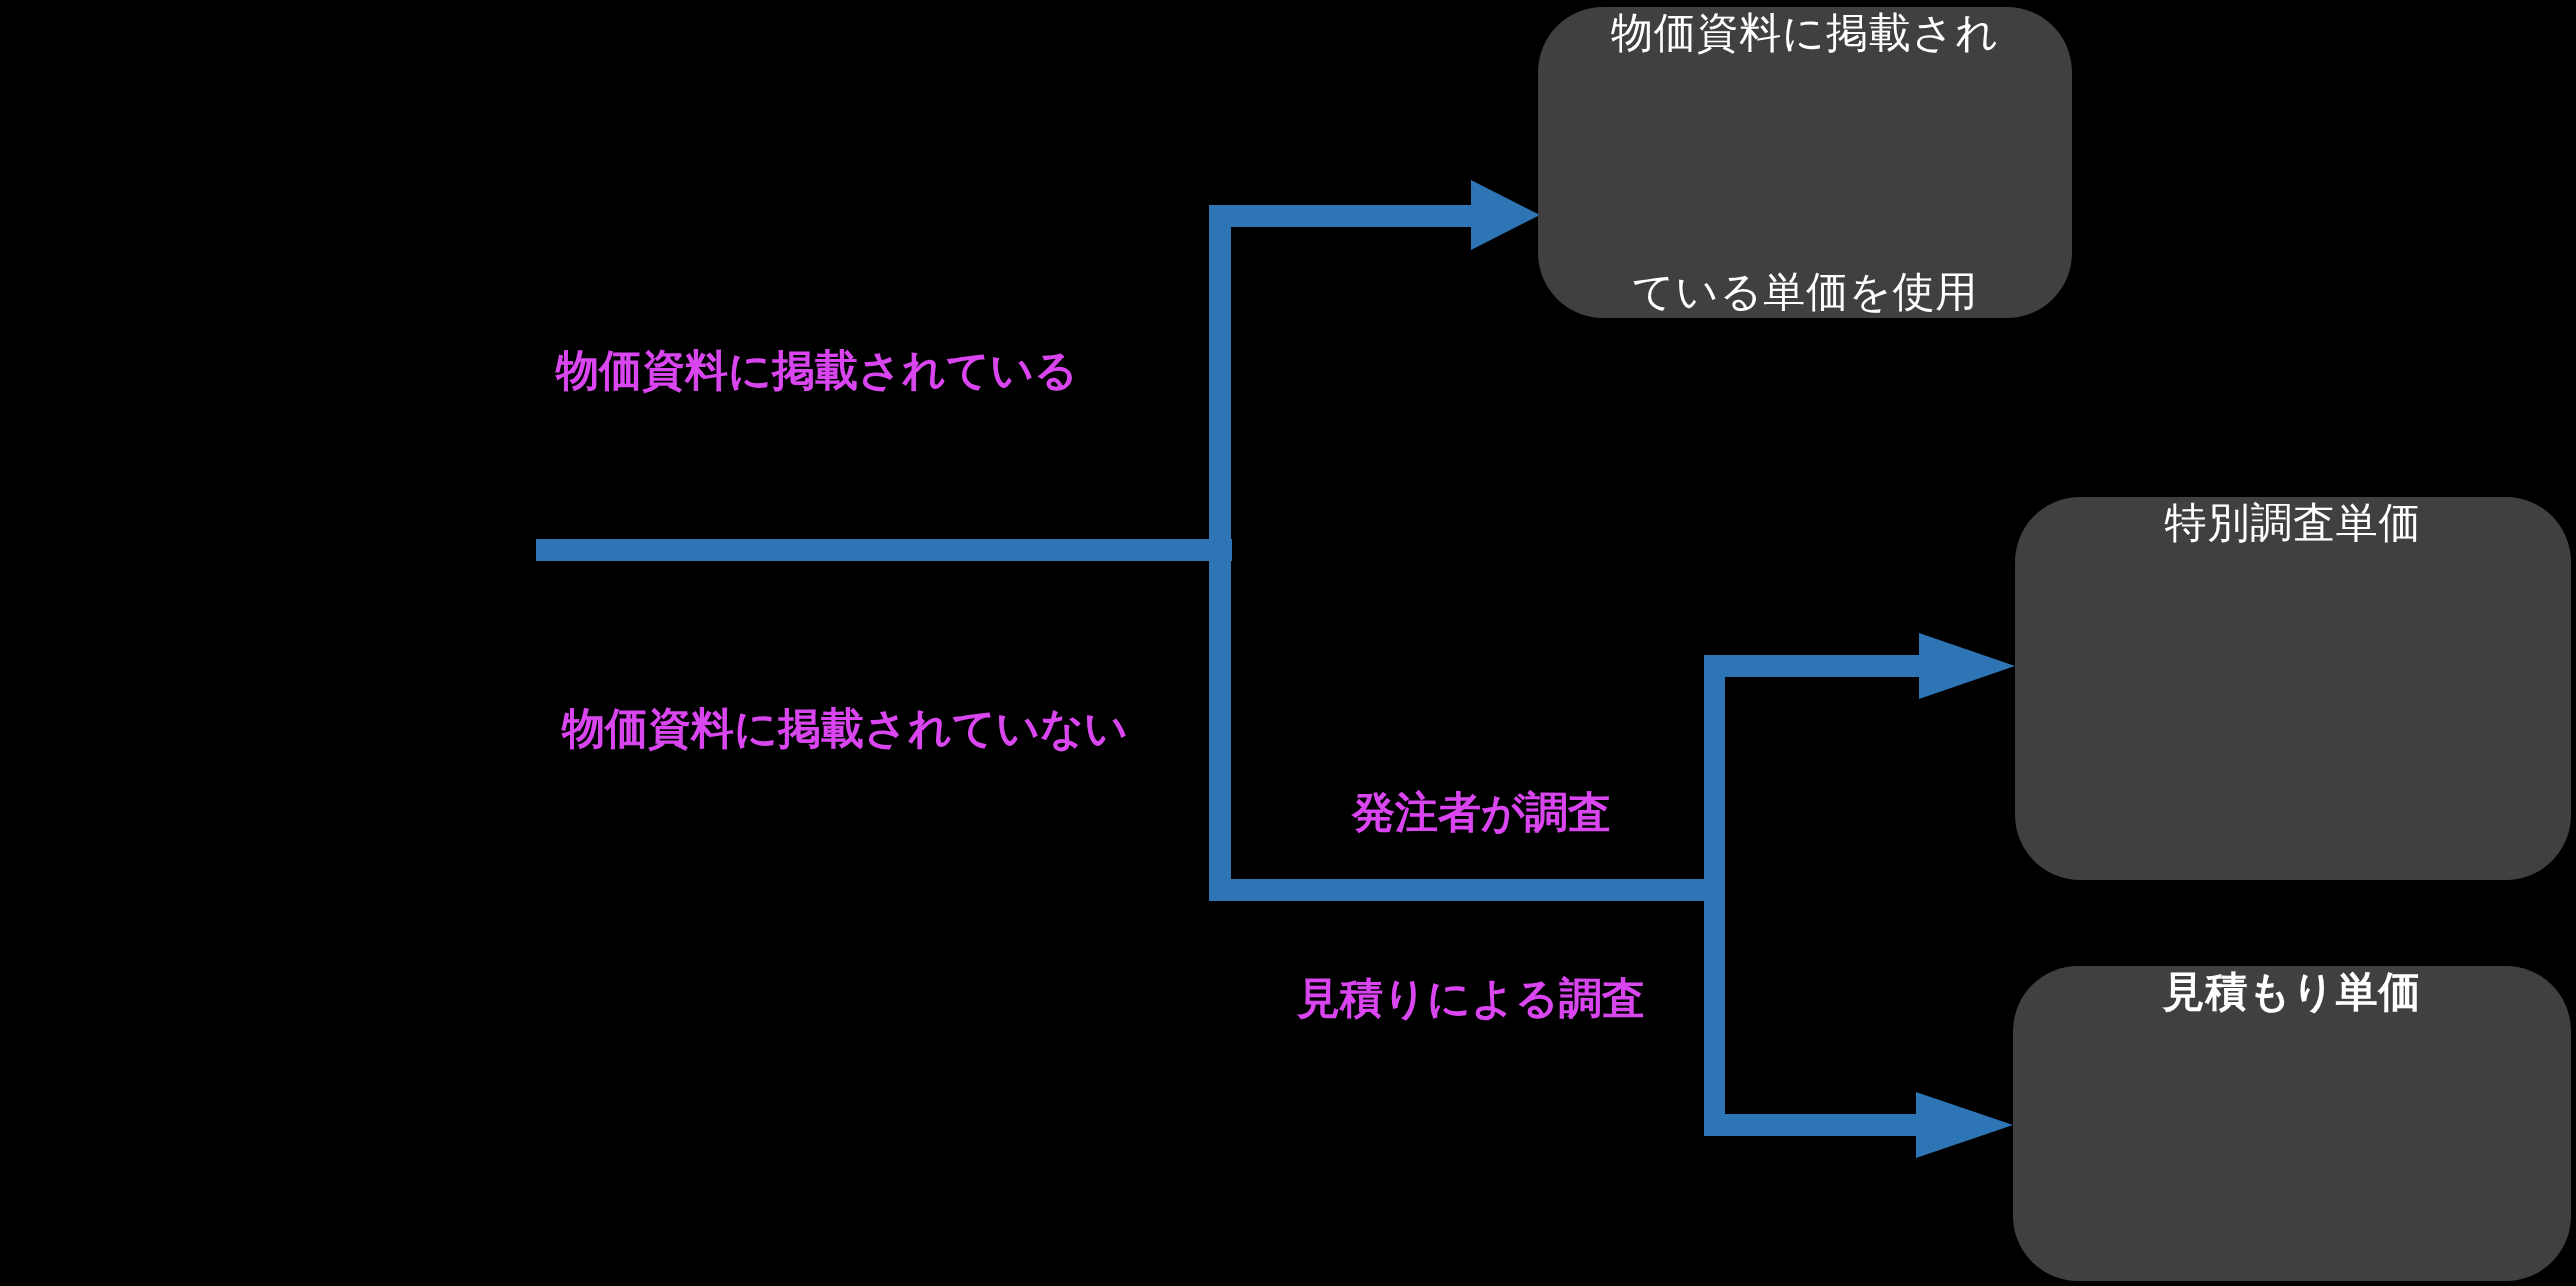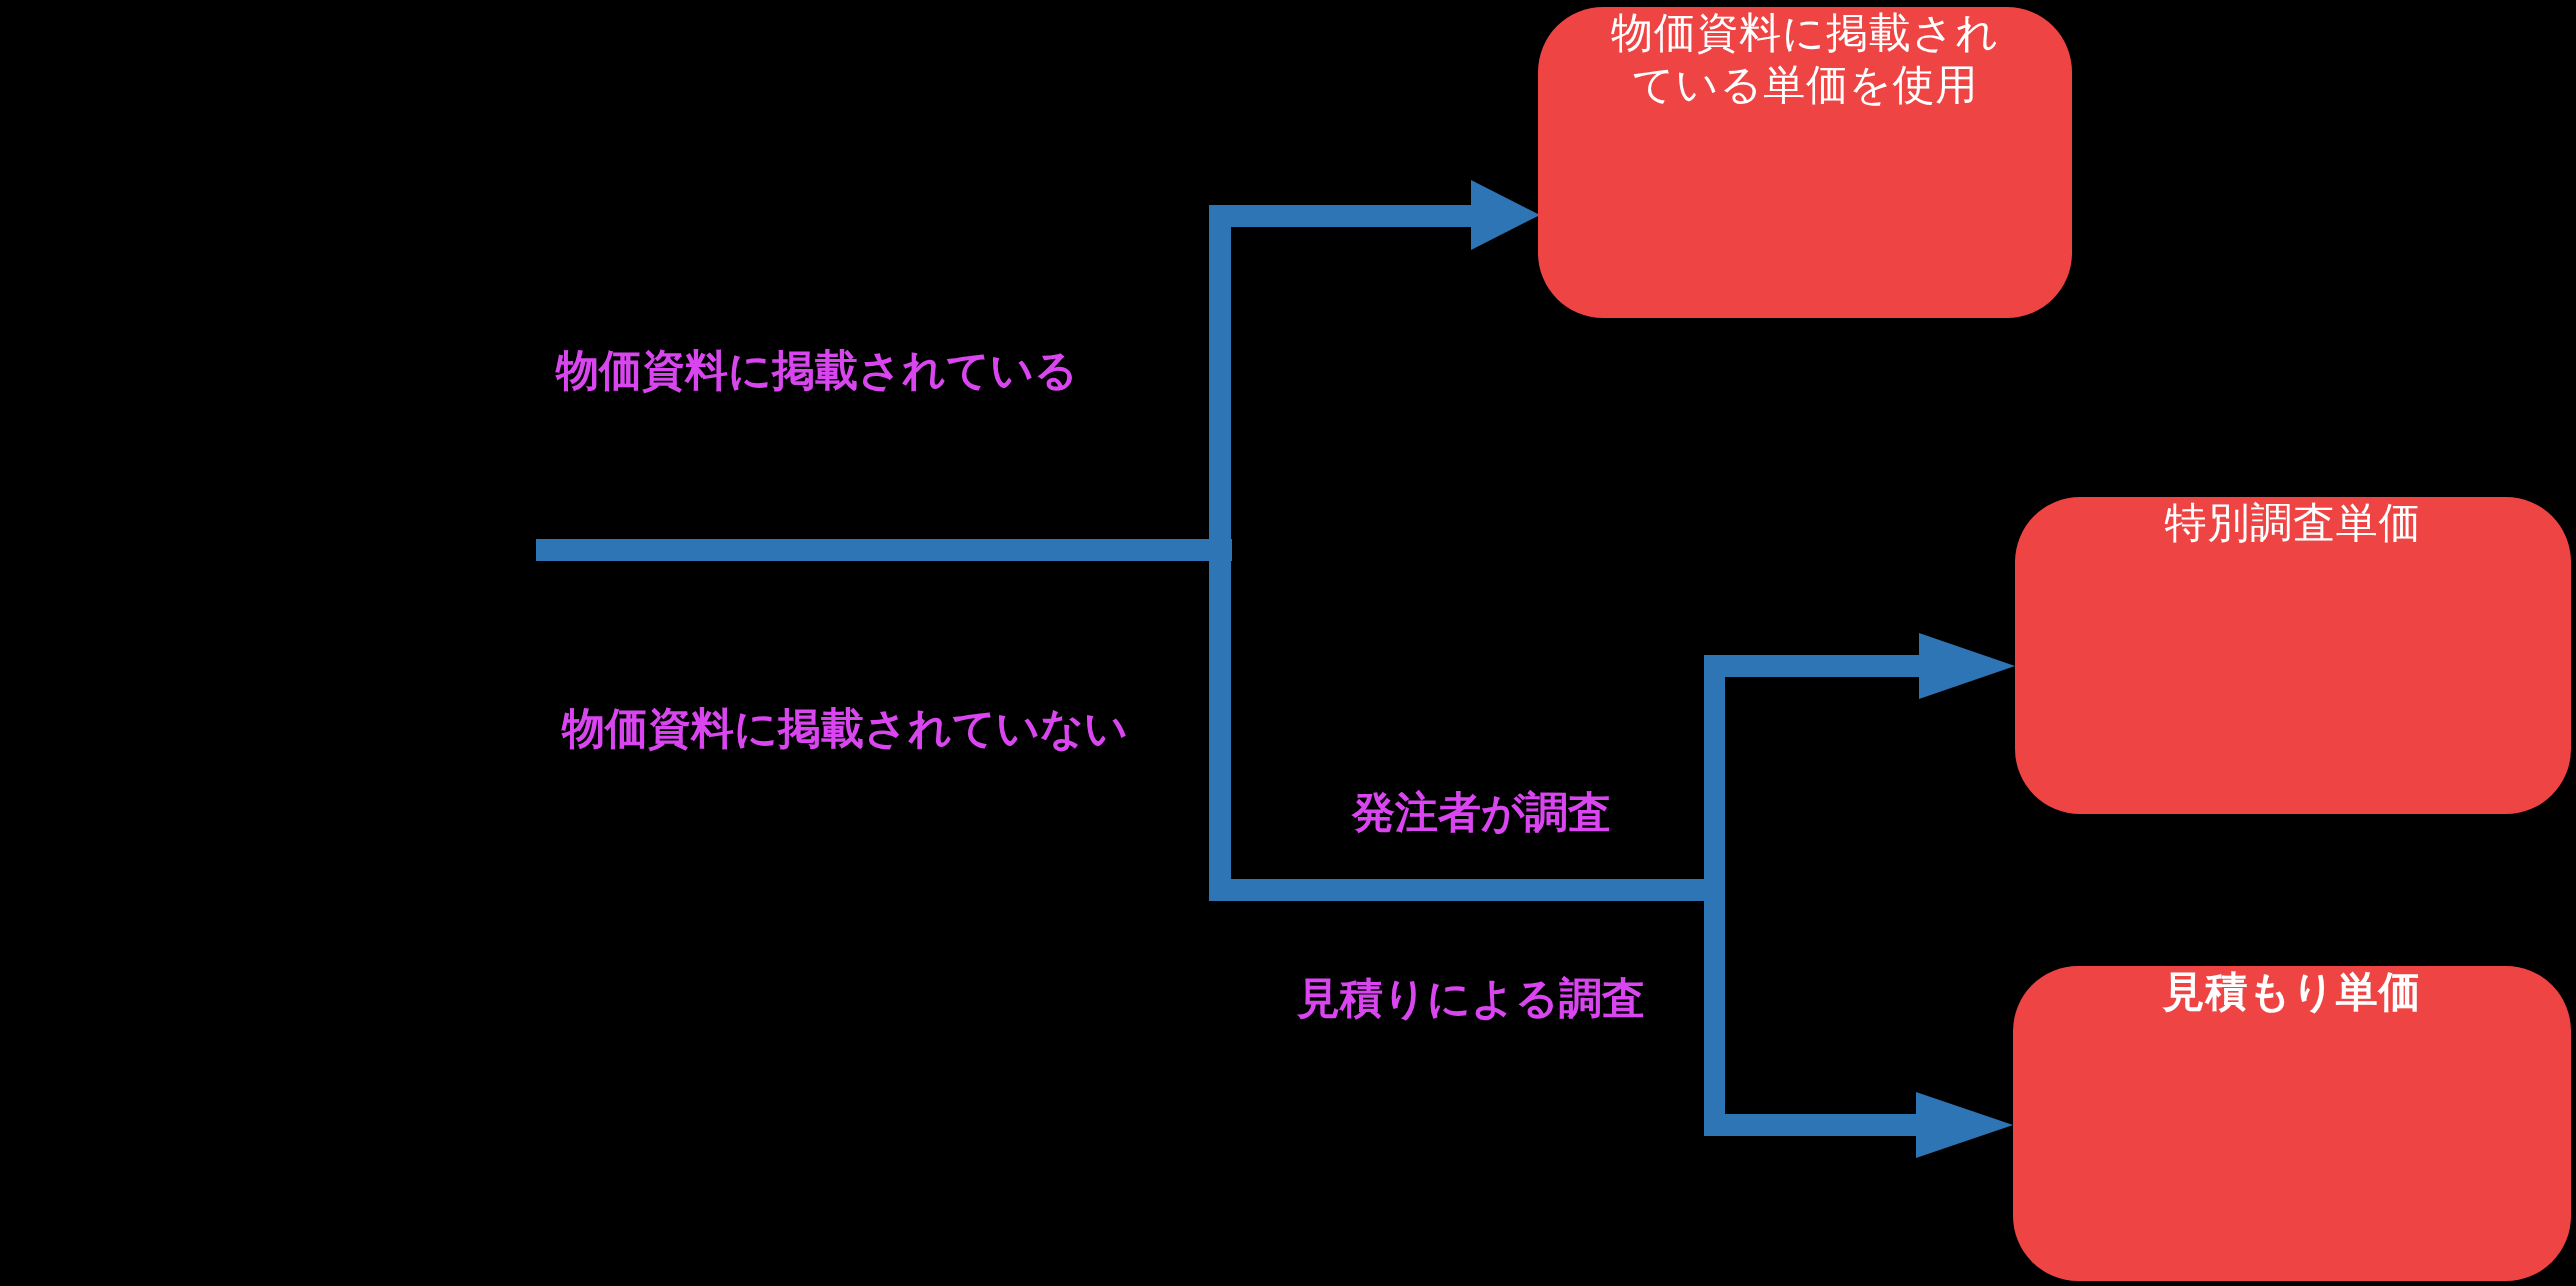"物価資料に掲載され" .node { background: #ef4444 -> #404040; justify-content: flex-start -> space-between }
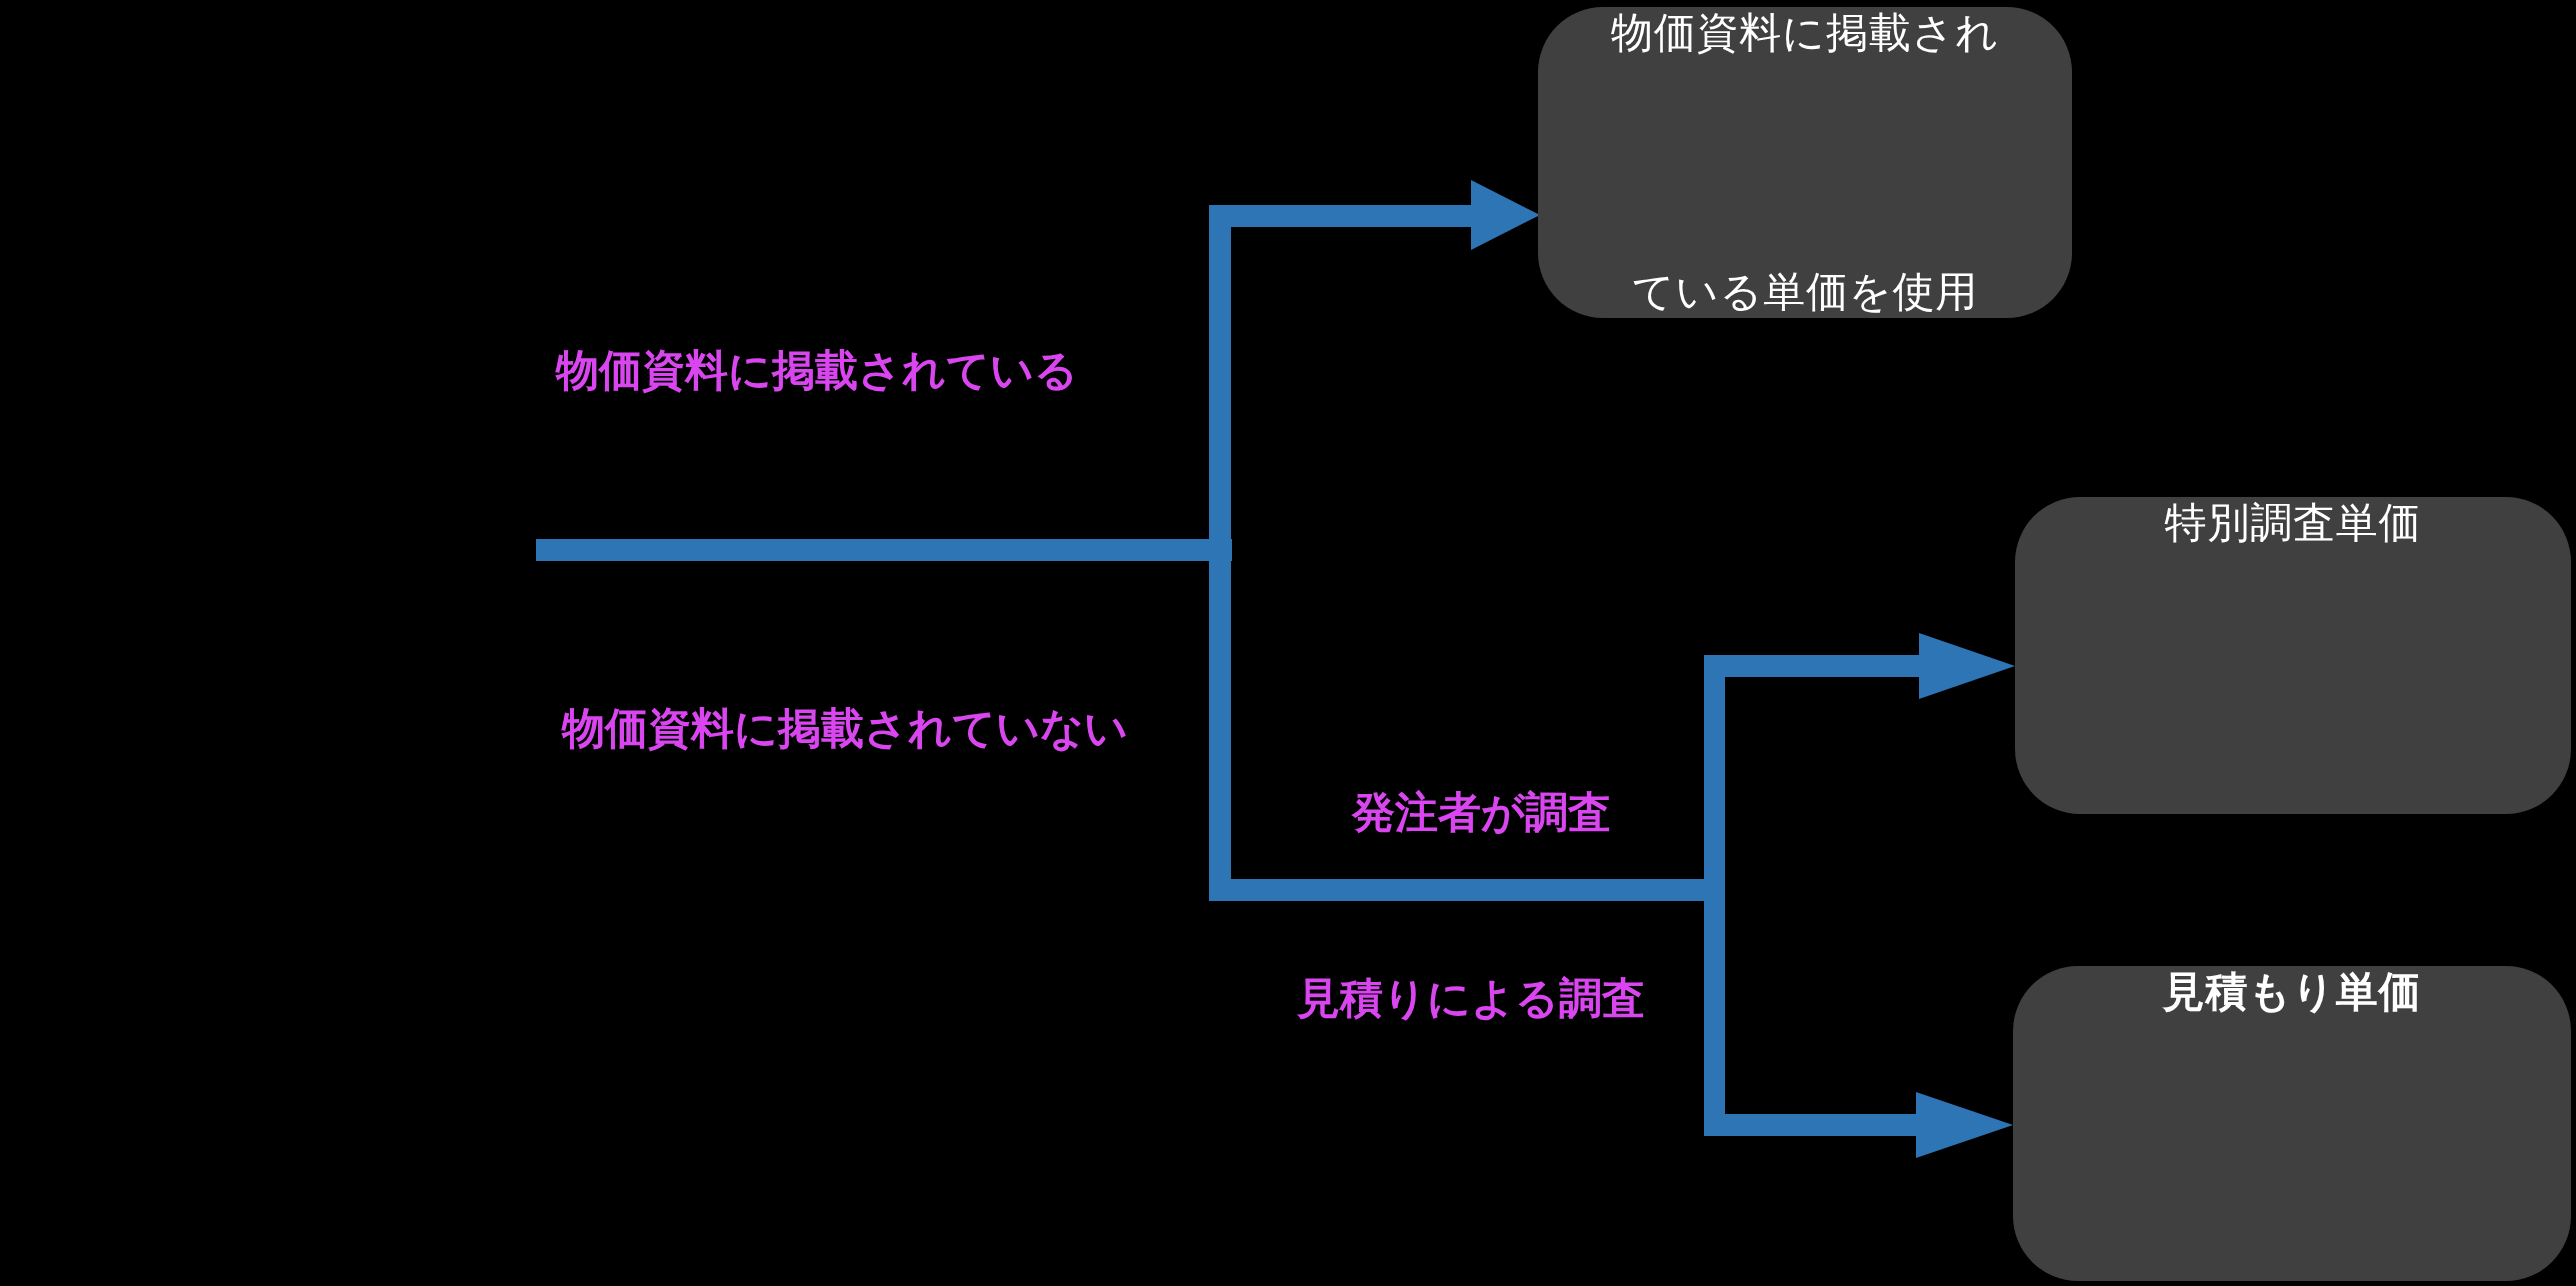"特別調査単価" #node-special { height: 317px -> 383px }
